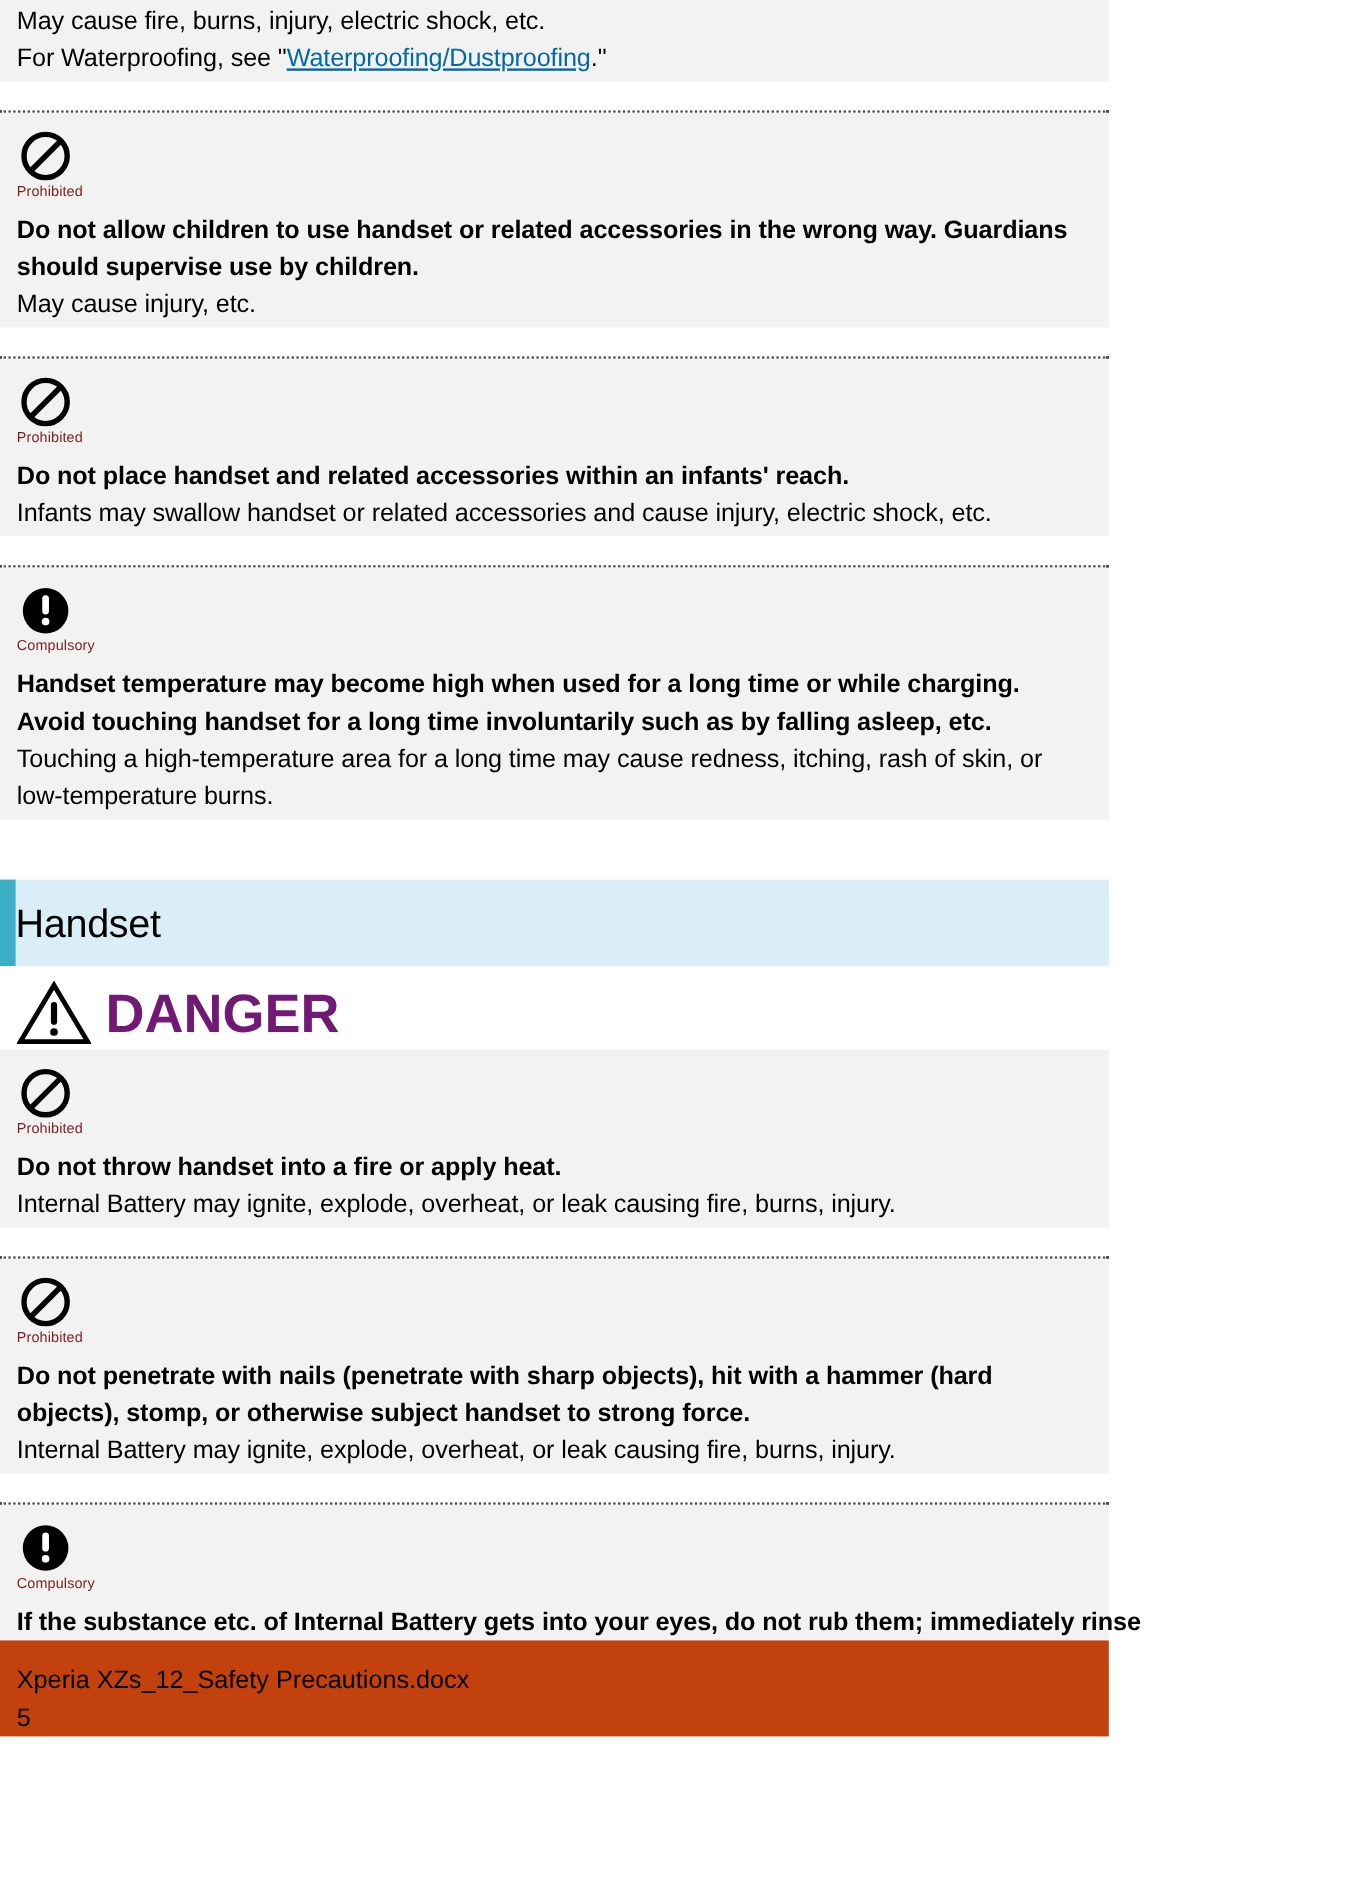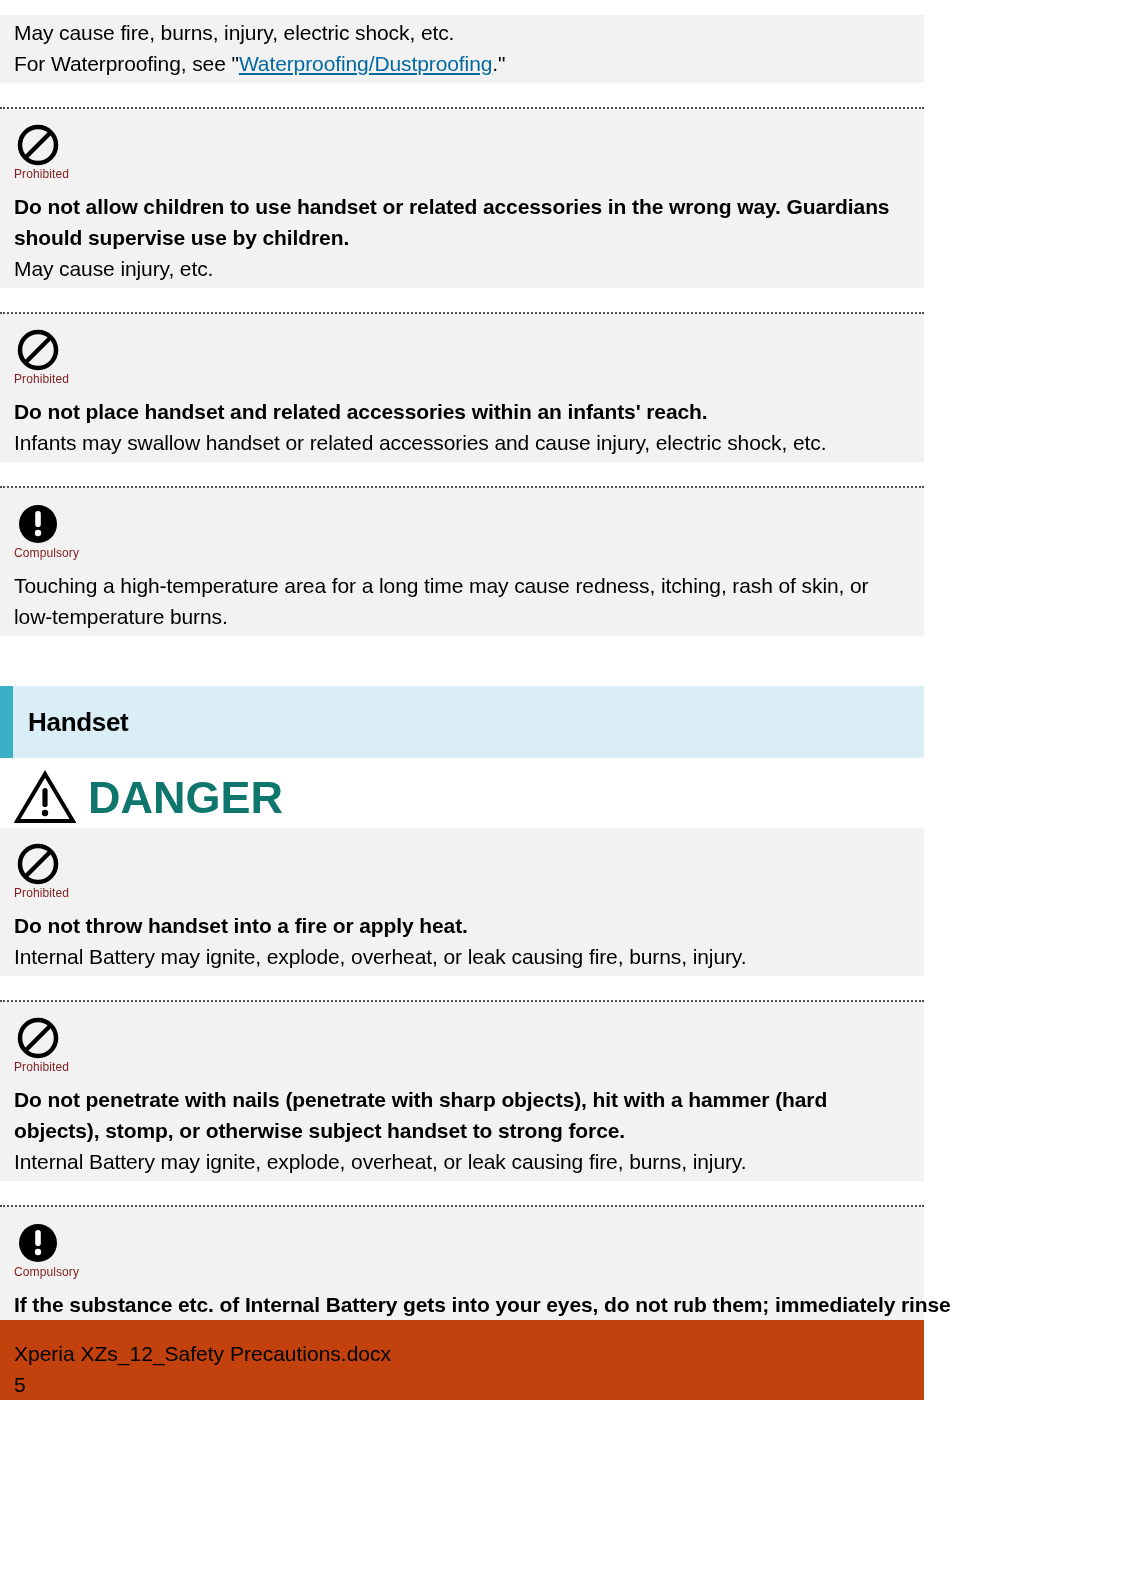"May cause fire, burns, injury," .page { margin-top: 15px -> none }
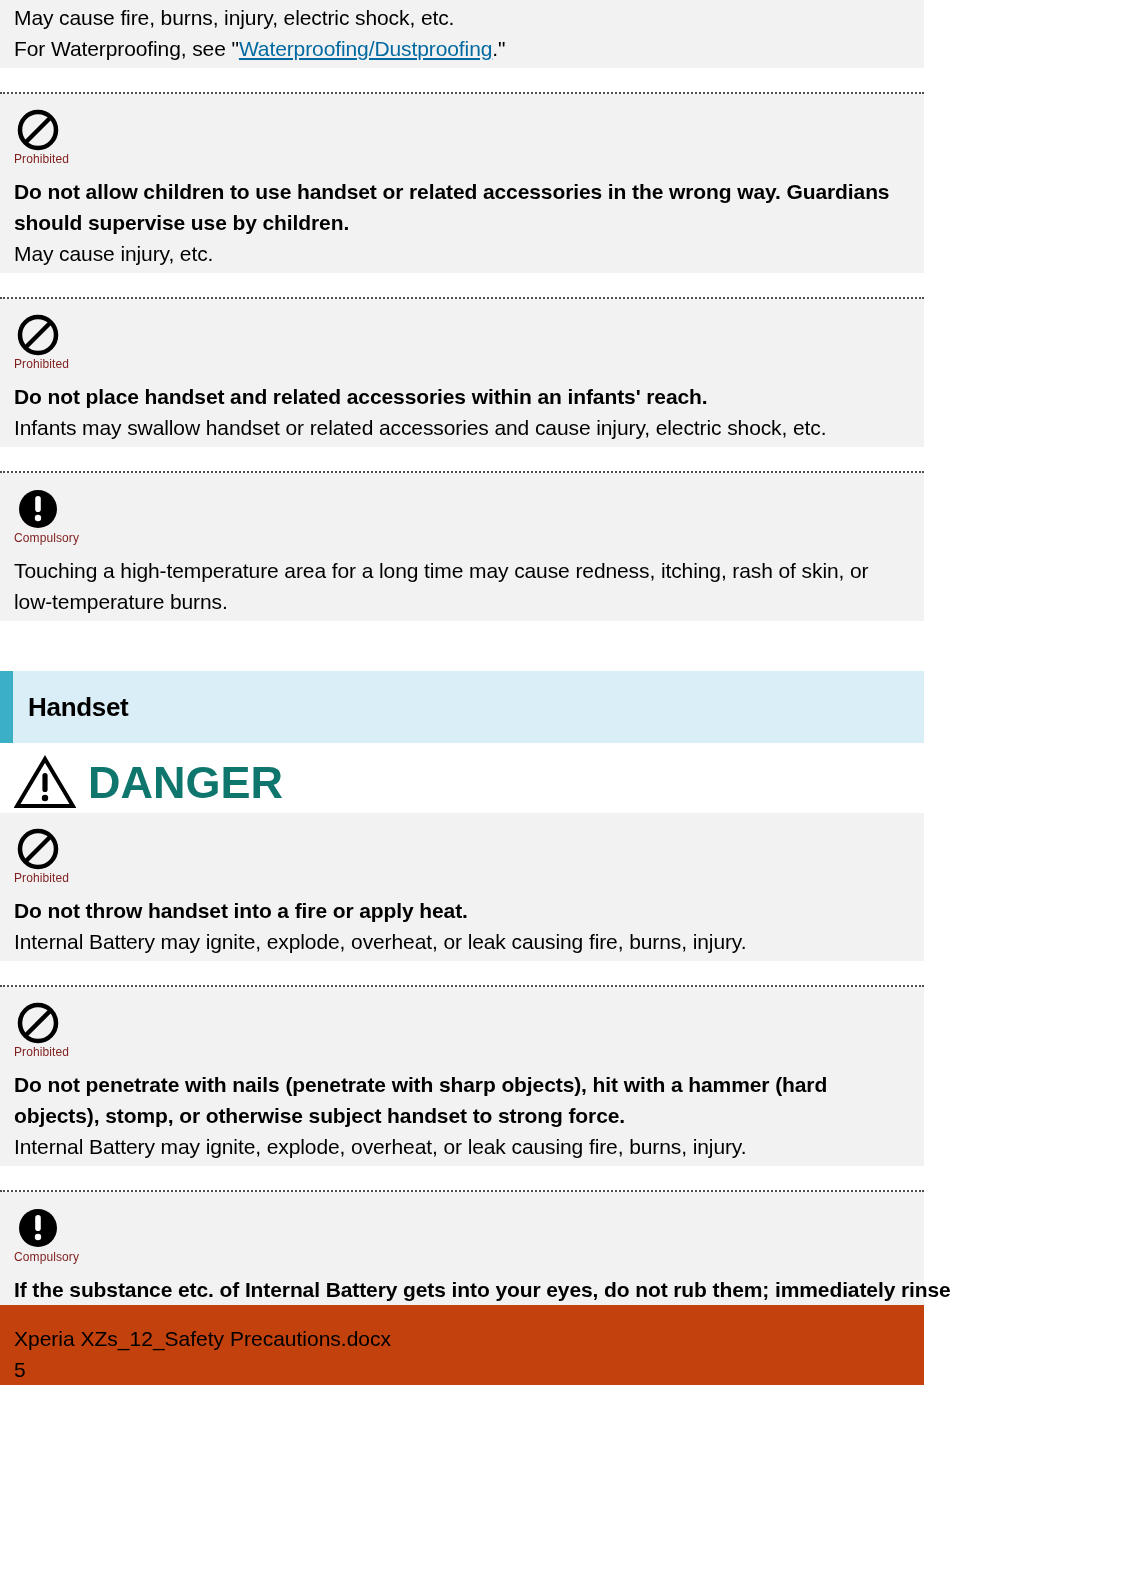"Handset temperature may become high" p.bold { html: none -> <p>Handset temperature may become high when used for a long time or while charging. Avoid touching handset for a long time involuntarily such as by falling asleep, etc.</p> }
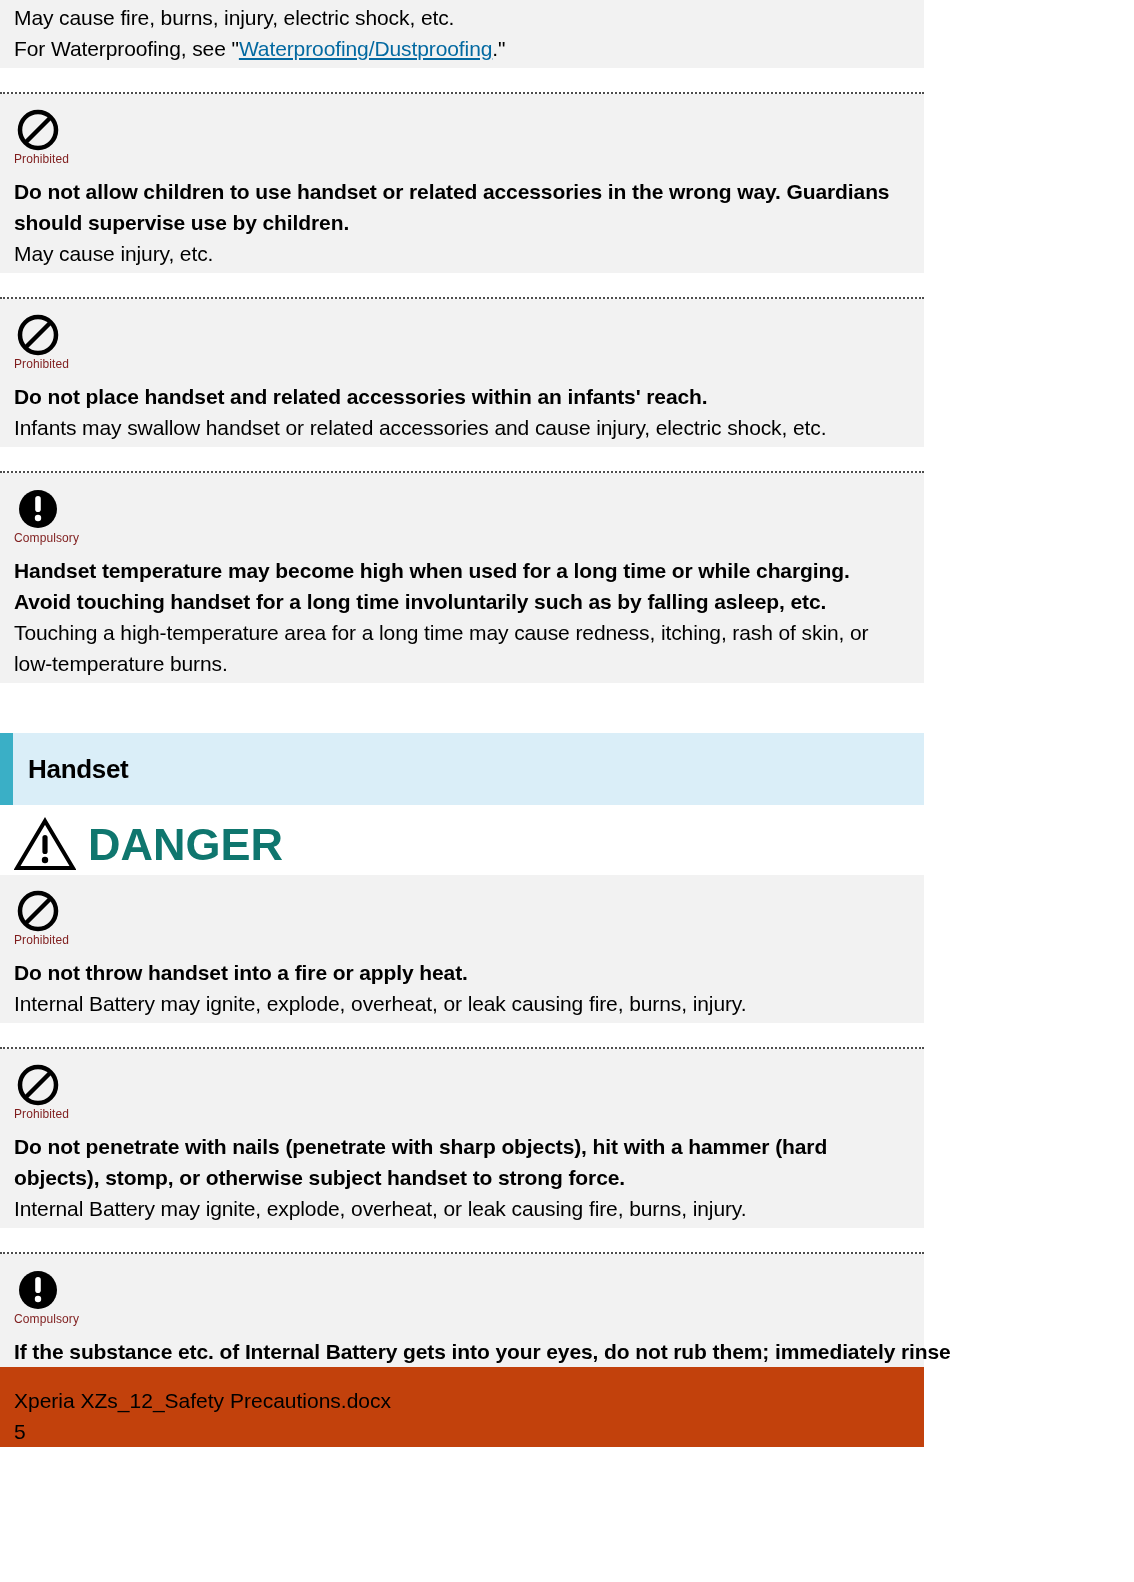"Handset" .section-title { font-size: 26px -> 33px; font-weight: bold -> normal; padding-left: 15px -> none }
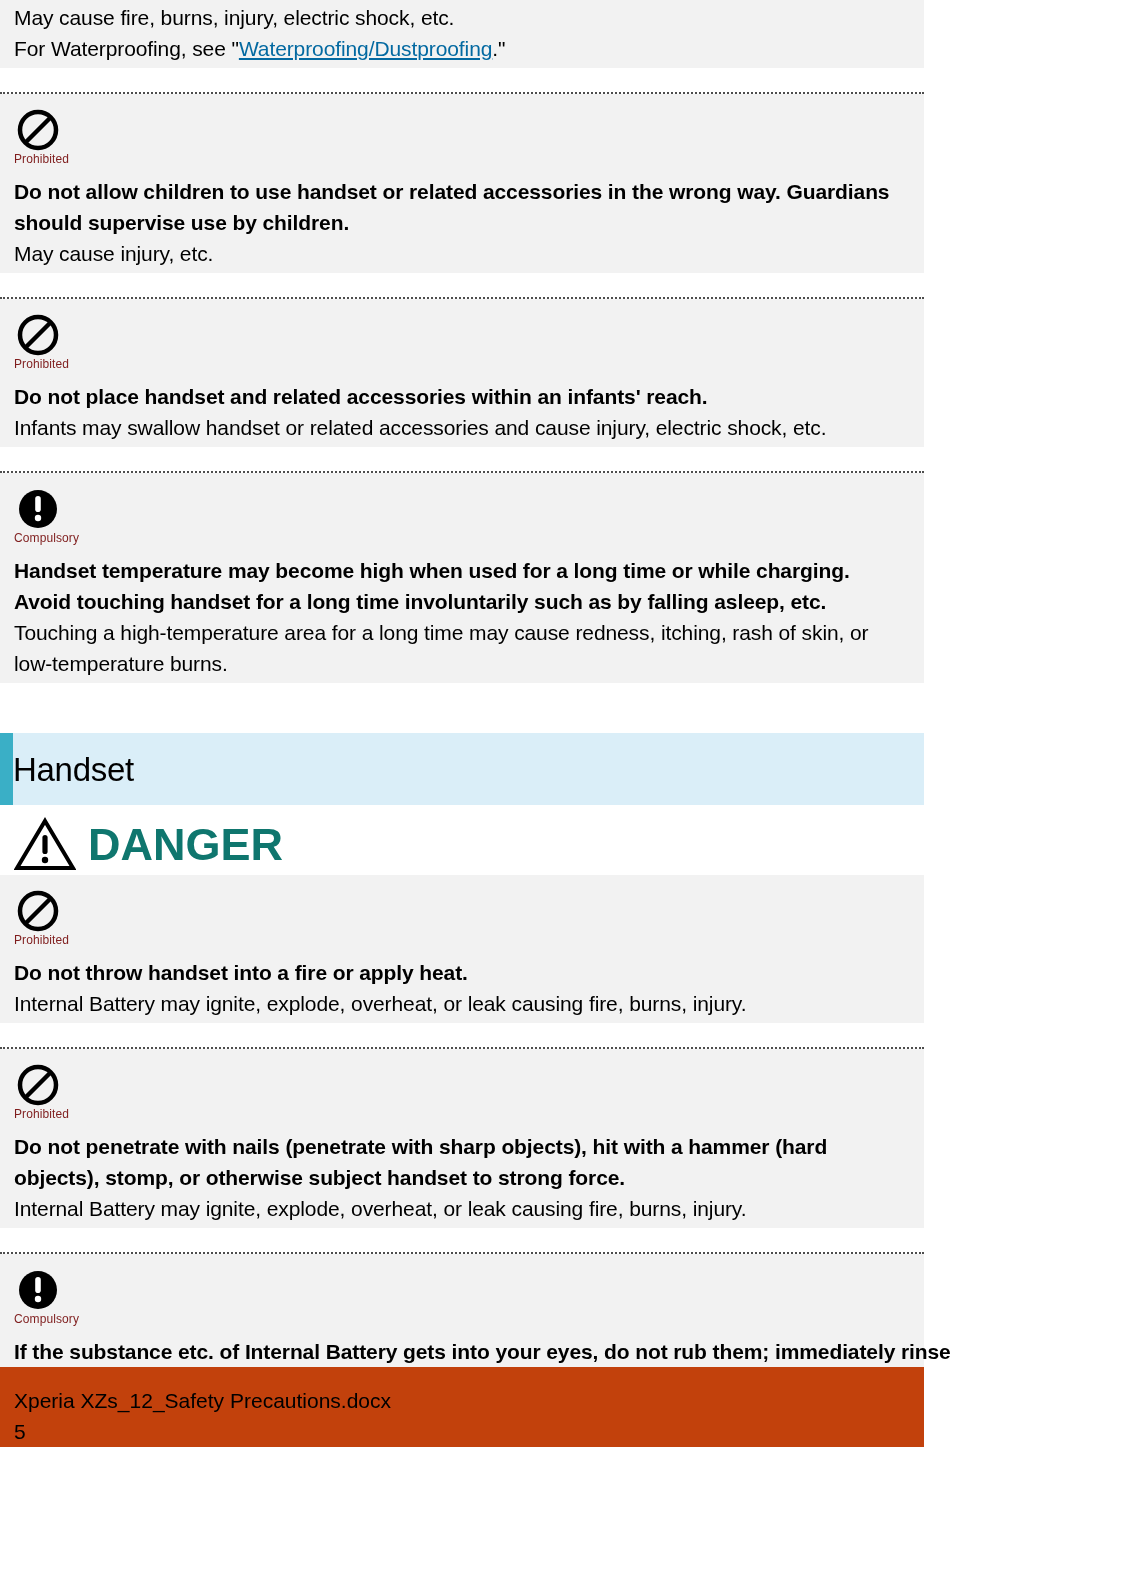"DANGER" .danger-word { color: #0f766e -> #701a75 }
